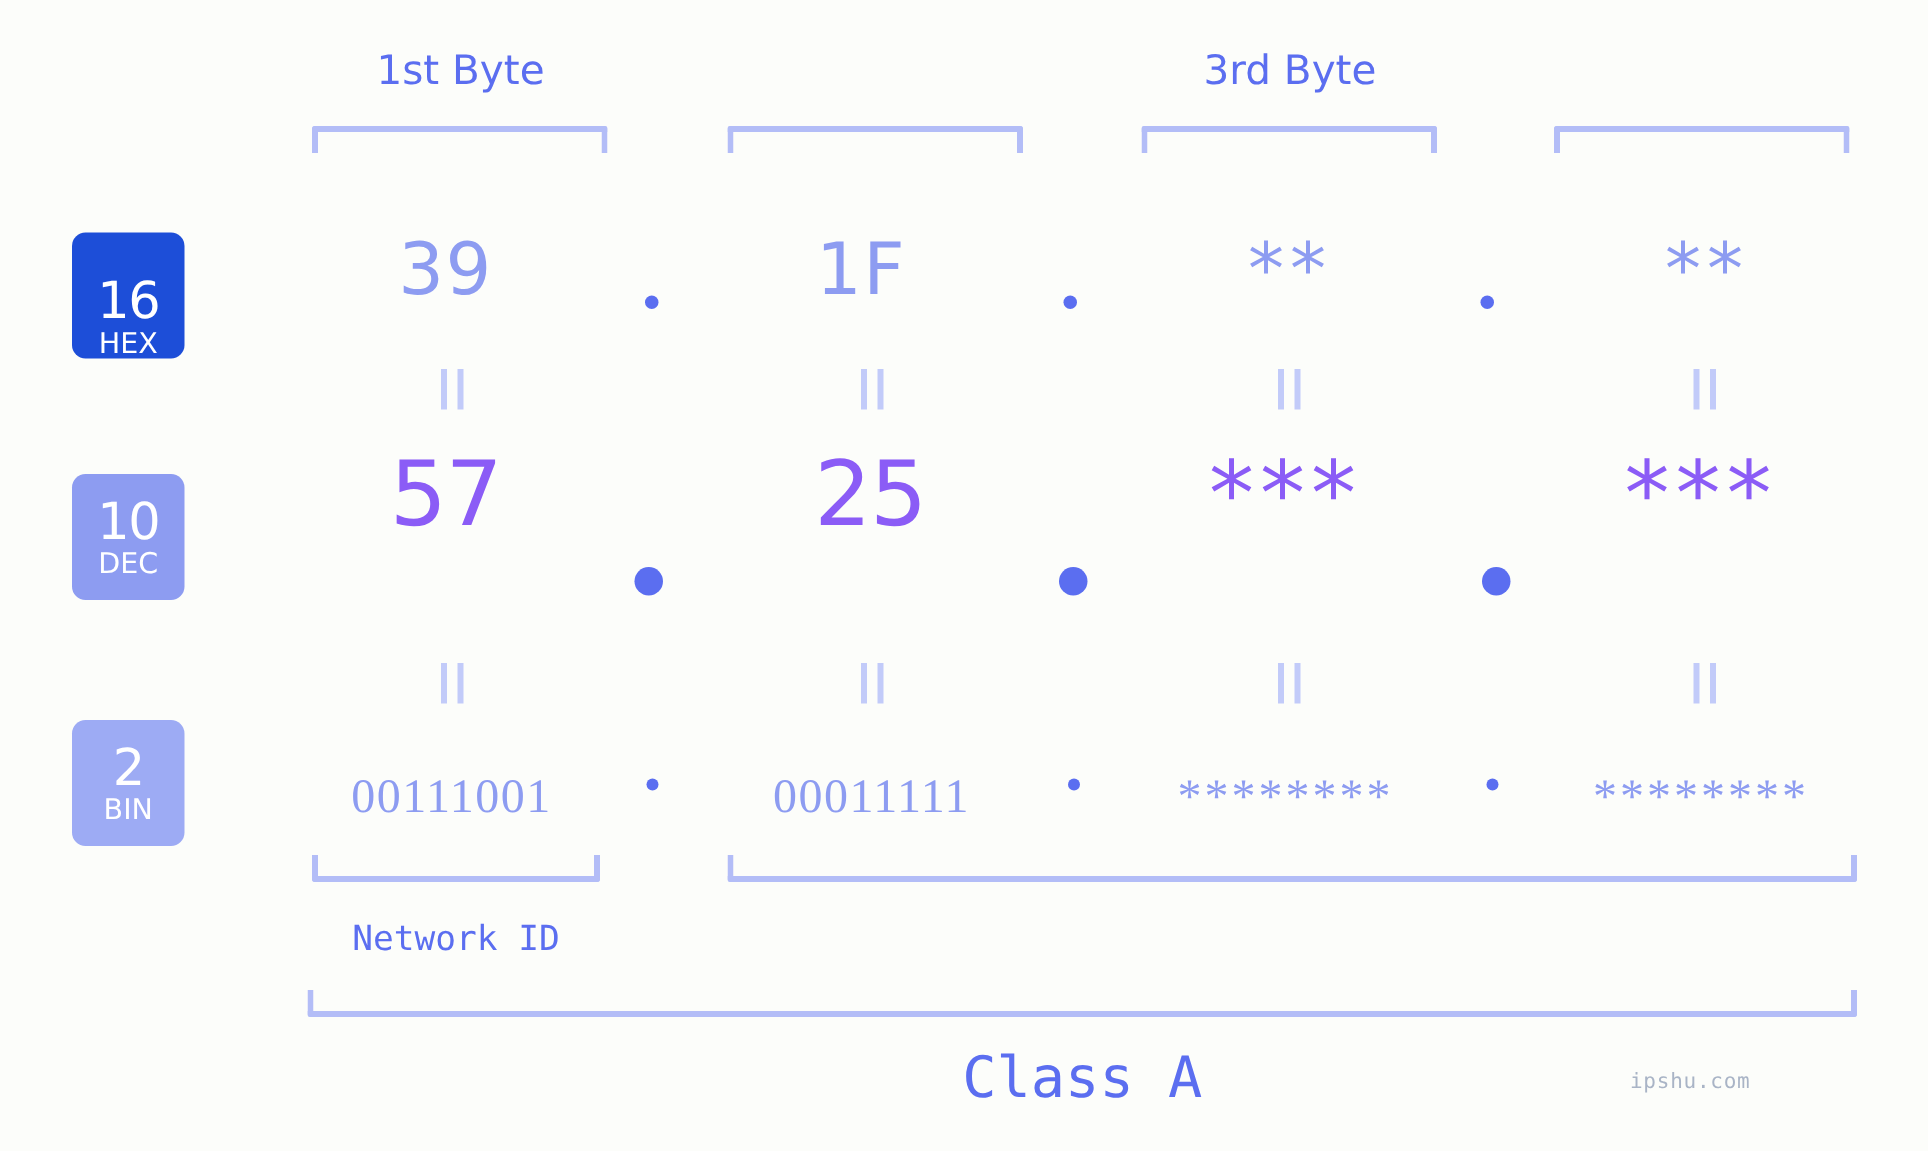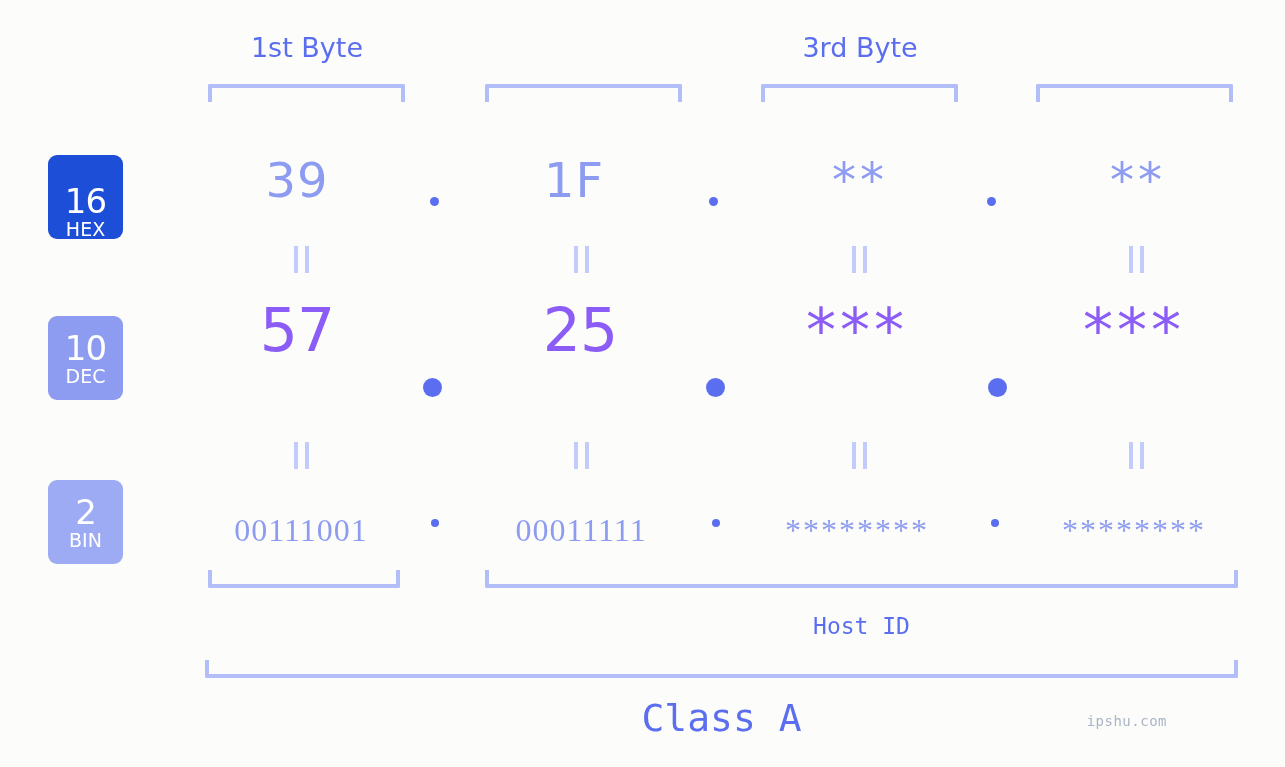"Network ID" div.idlabel { html: none -> <div>Network ID</div> }
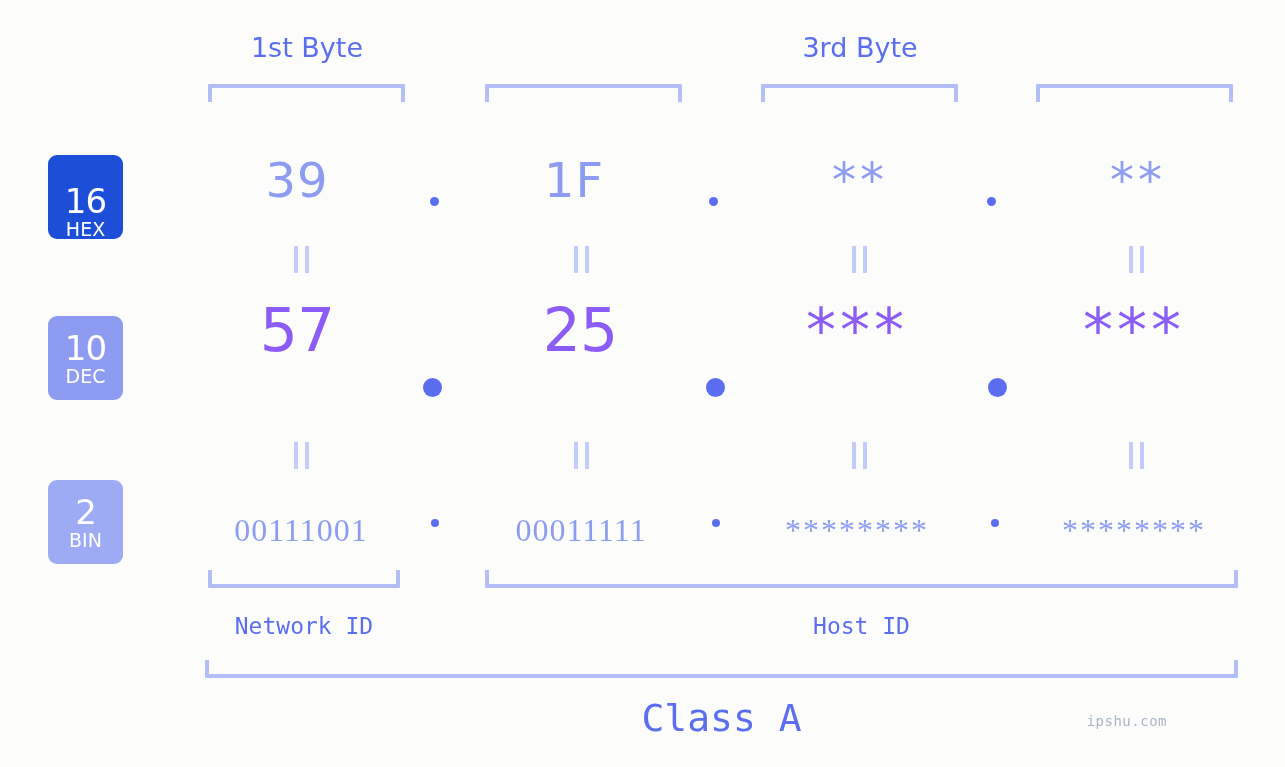"Host ID" div.idlabel { html: <div>Host ID</div> -> none }
